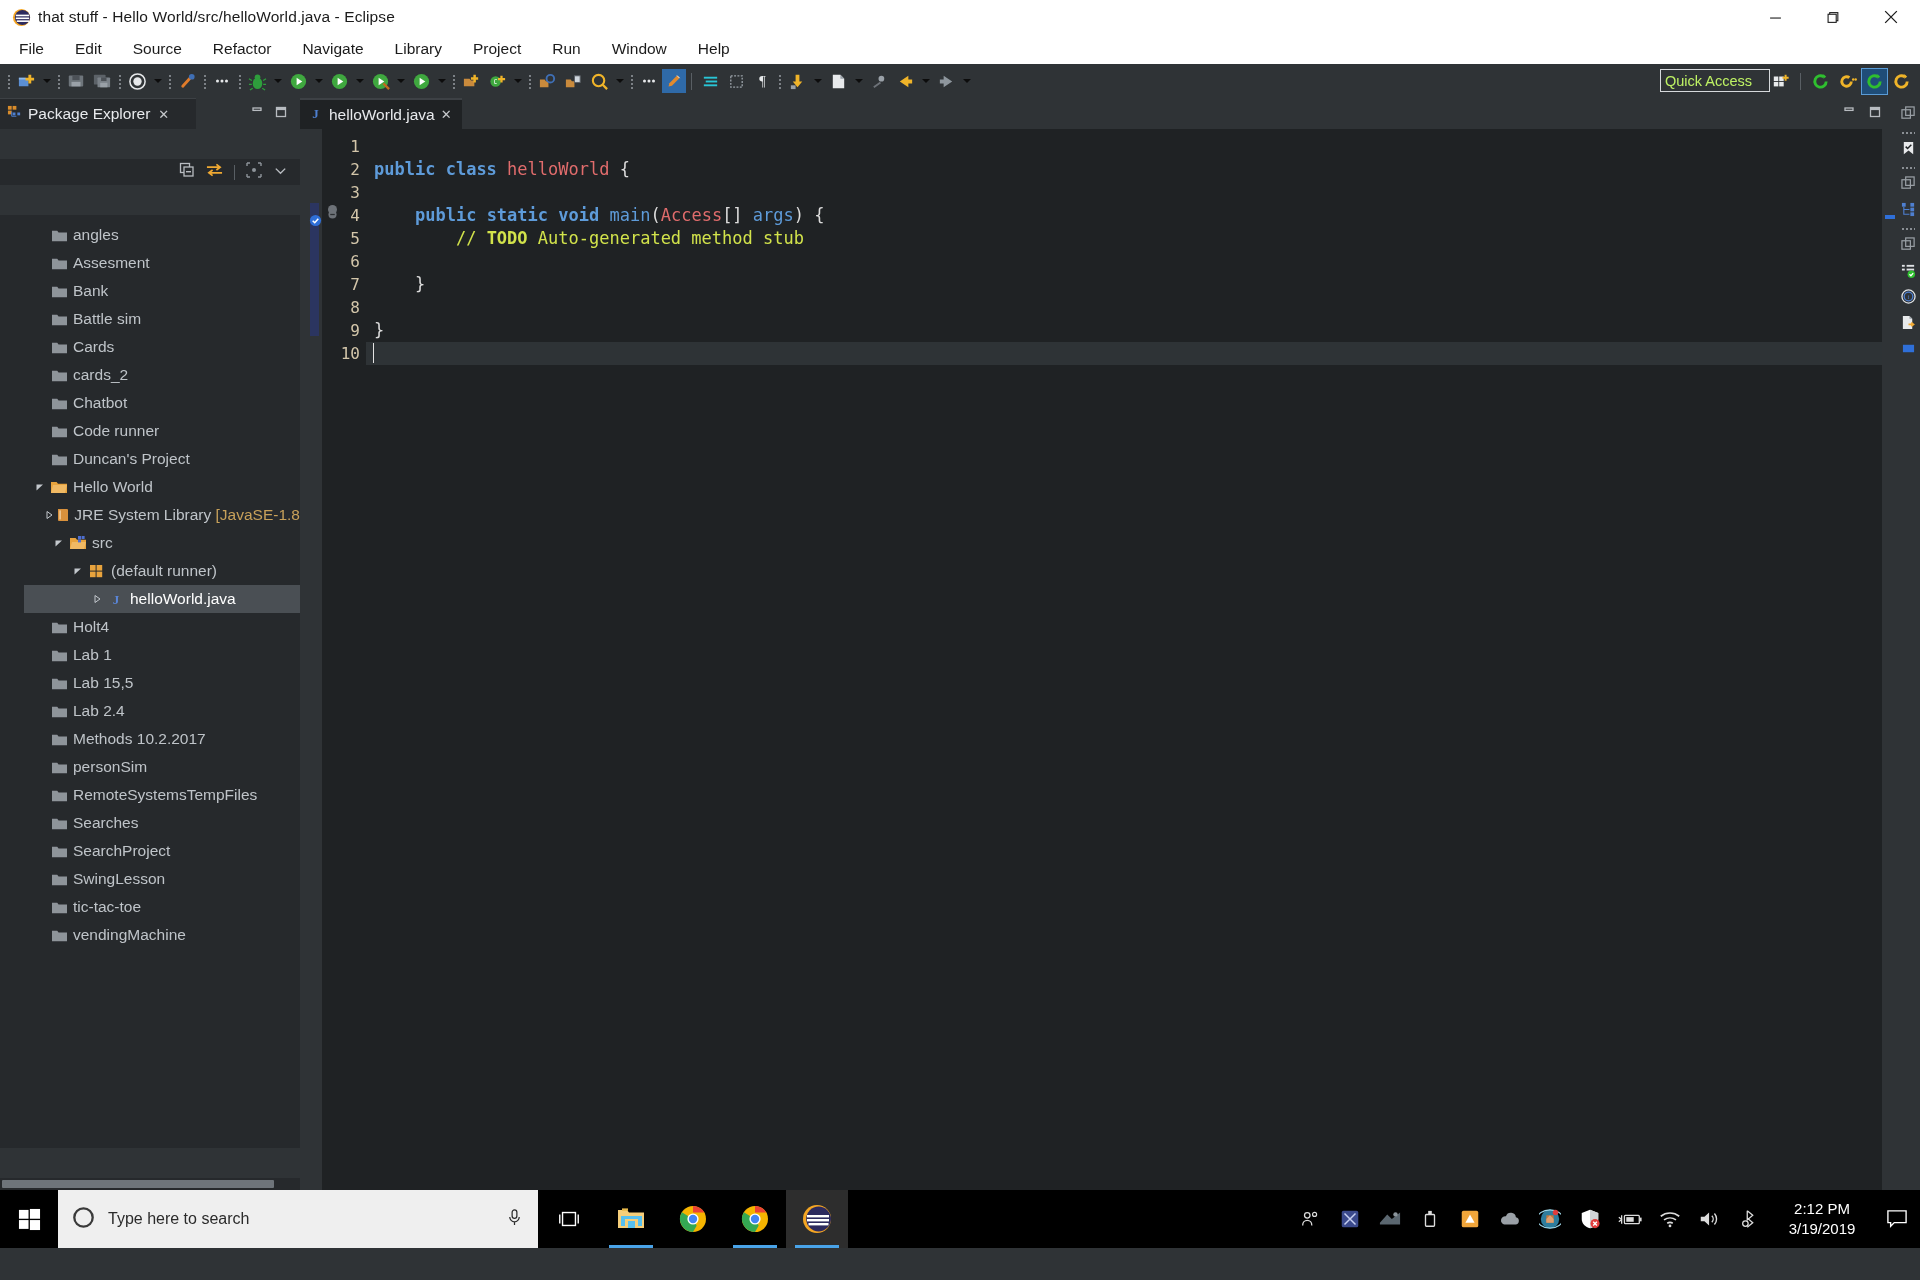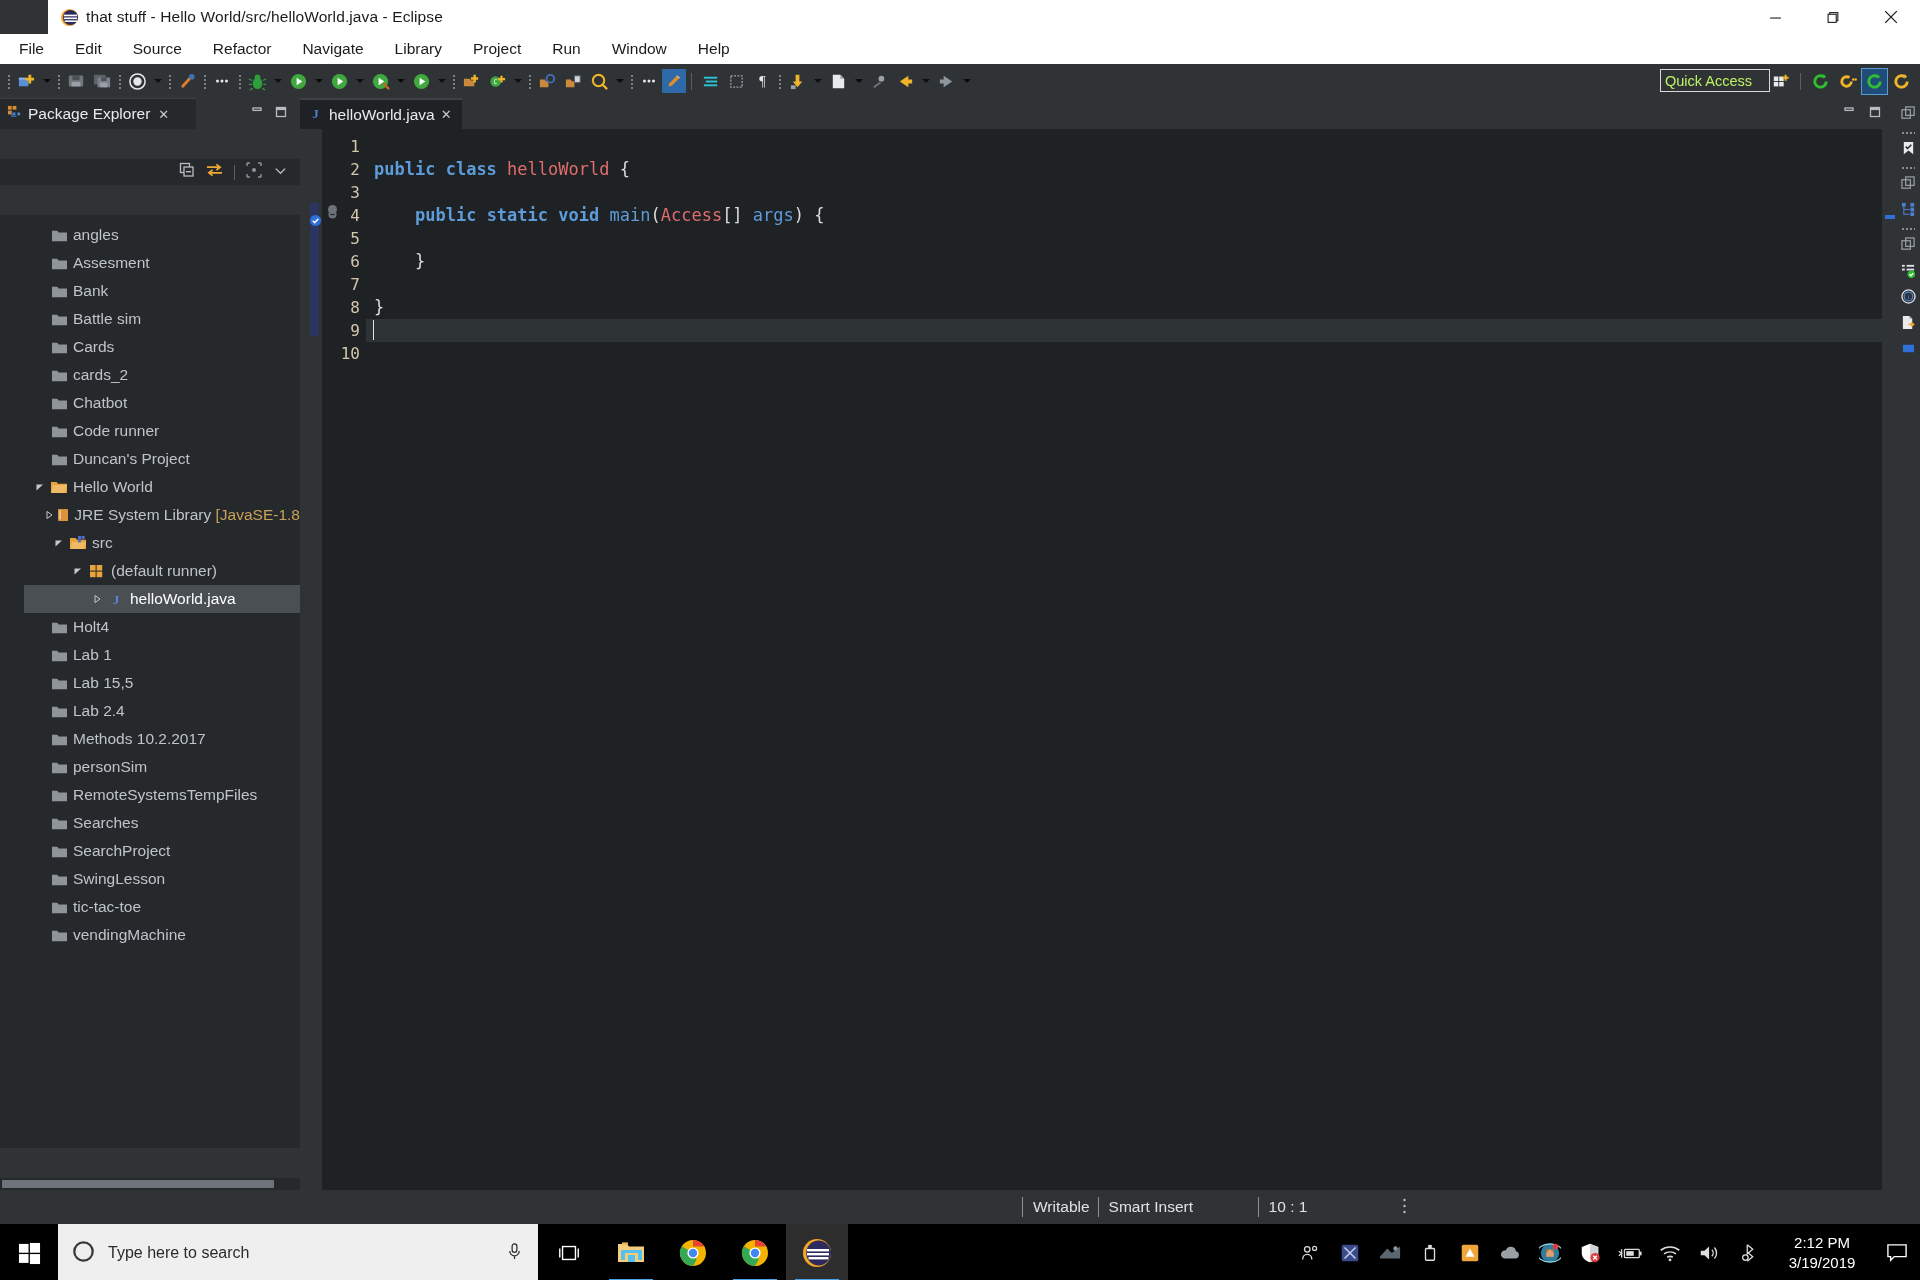"that stuff - Hello" .titlebar { margin-left: 48px -> none }
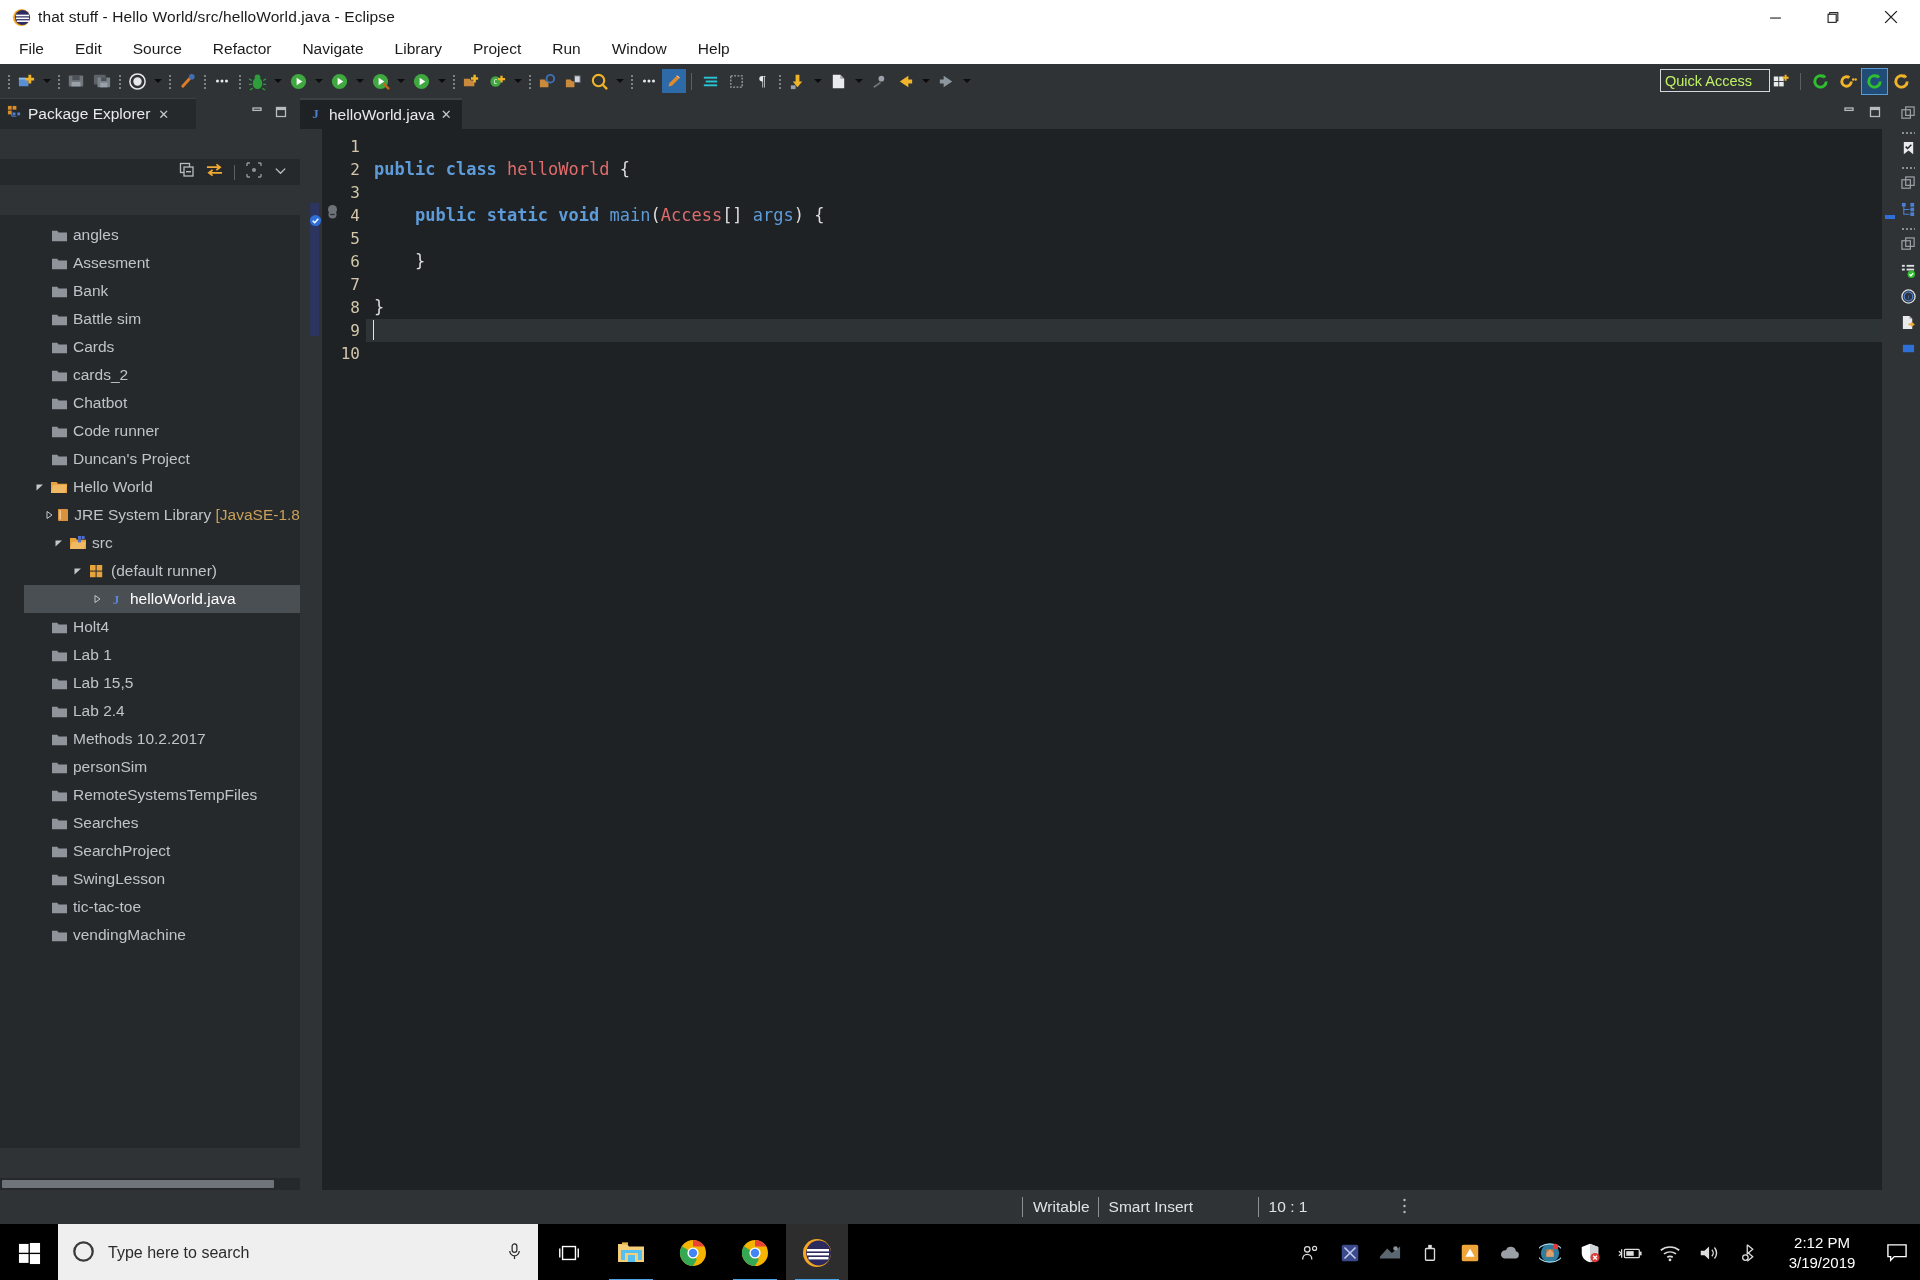"// TODO Auto-generated method stub" div.codeline { html: none -> <div> <span>//</span> <span>TODO</span><span> Auto-generated method stub</span></div> }
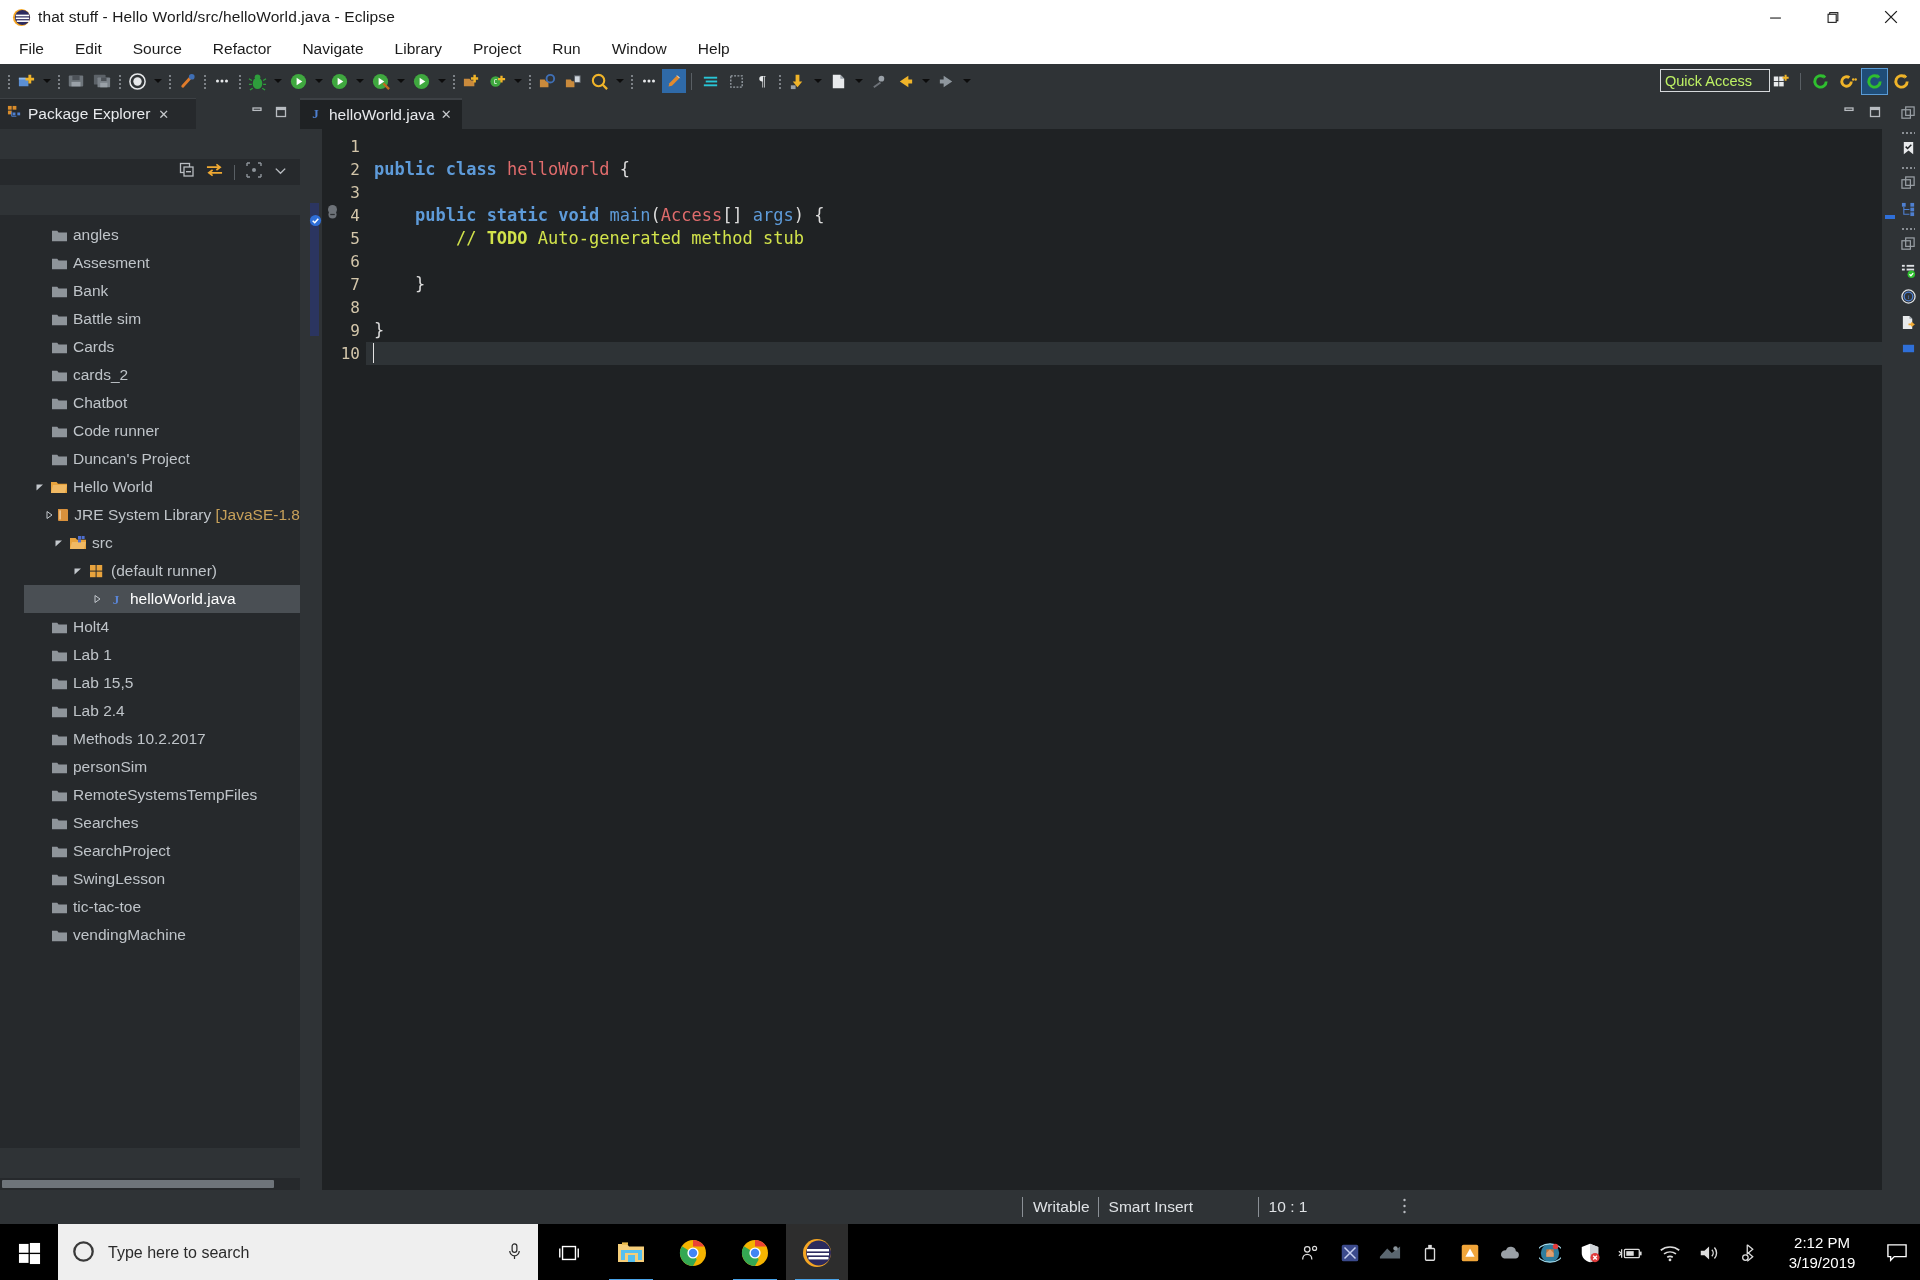"Writable" div.statusbar { html: <div> <div></div> <div>Writable</div> <div>Smart Insert</div> <div>10 : 1</div> <div> <svg> <circle></circle> <circle></circle> <circle></circle> </svg> </div> </div> -> none }
